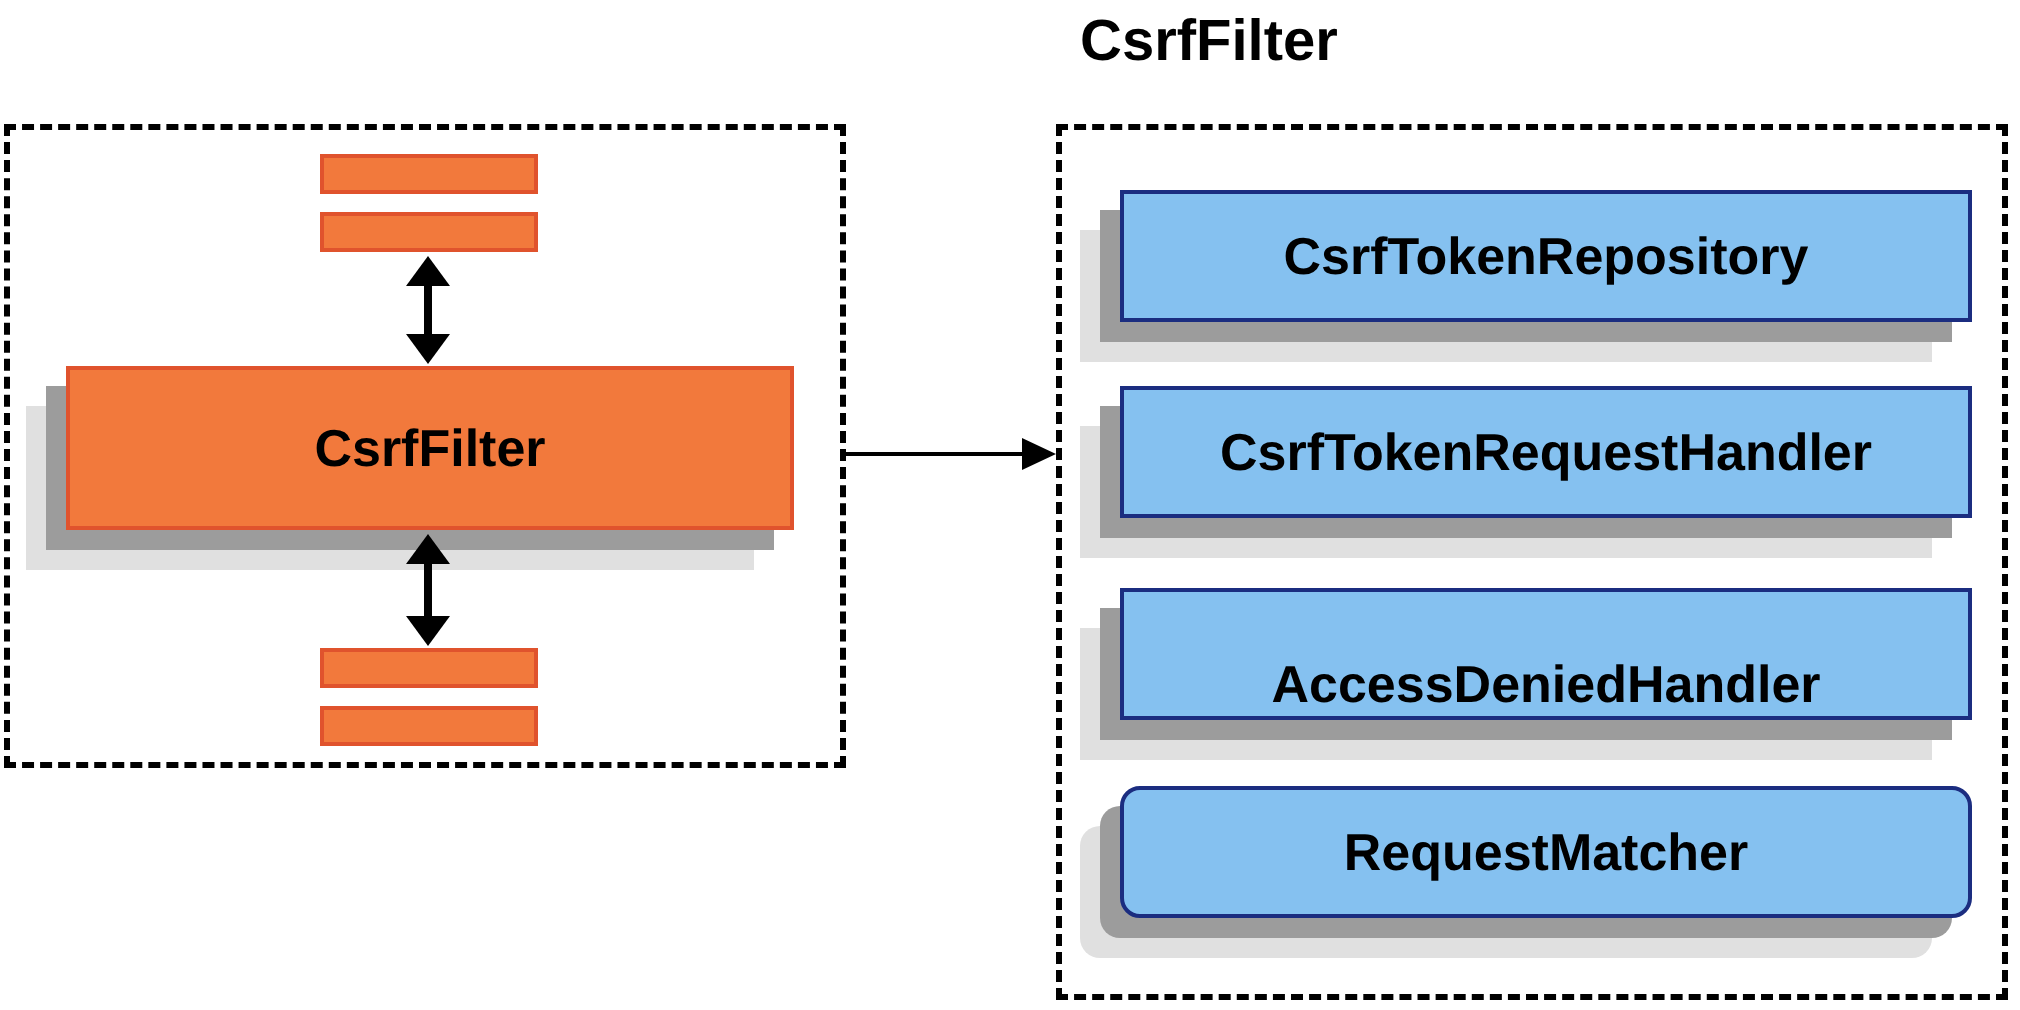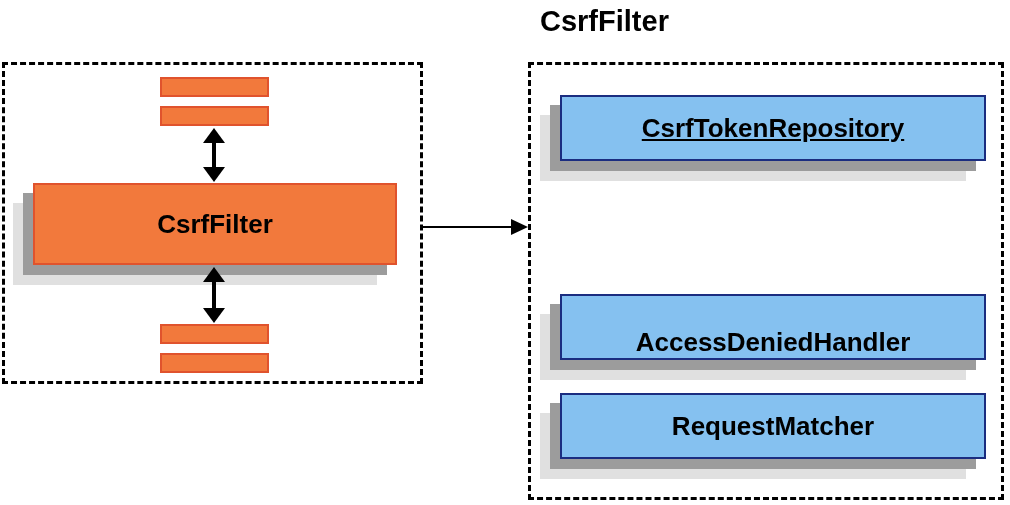"CsrfTokenRepository" div.node-box { text-decoration: underline -> none }
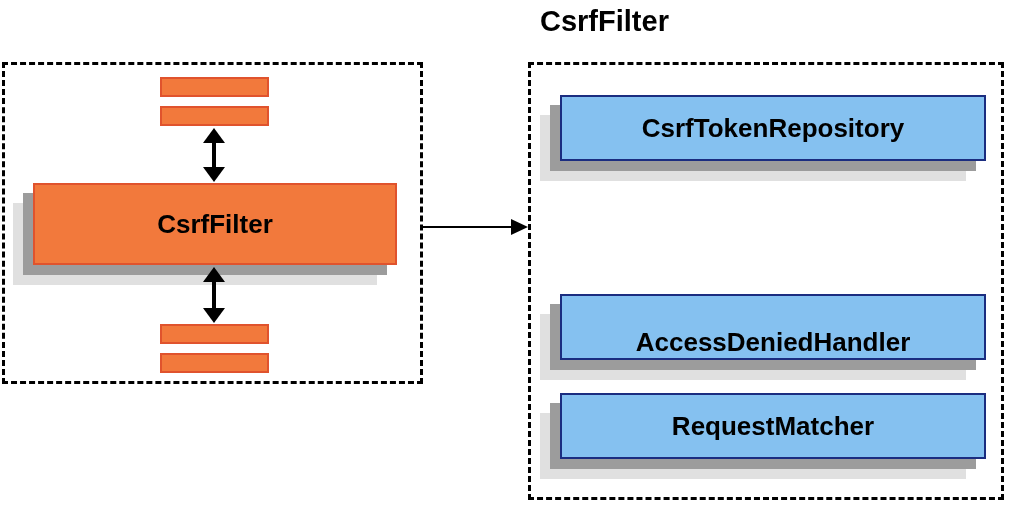"CsrfTokenRequestHandler" div.node-box { html: none -> <div> <span>CsrfTokenRequestHandler</span> </div> }
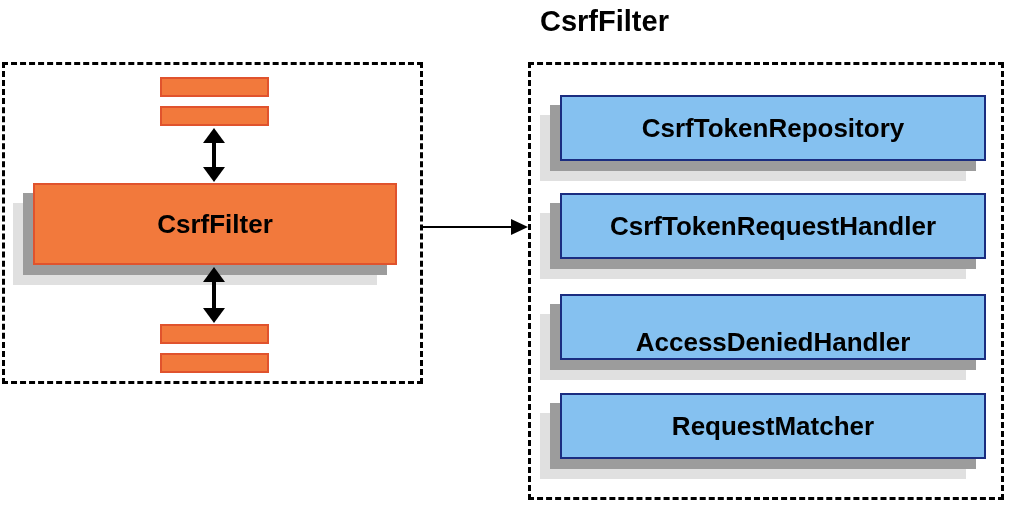"RequestMatcher" div.node-box { border-radius: none -> 10px }
